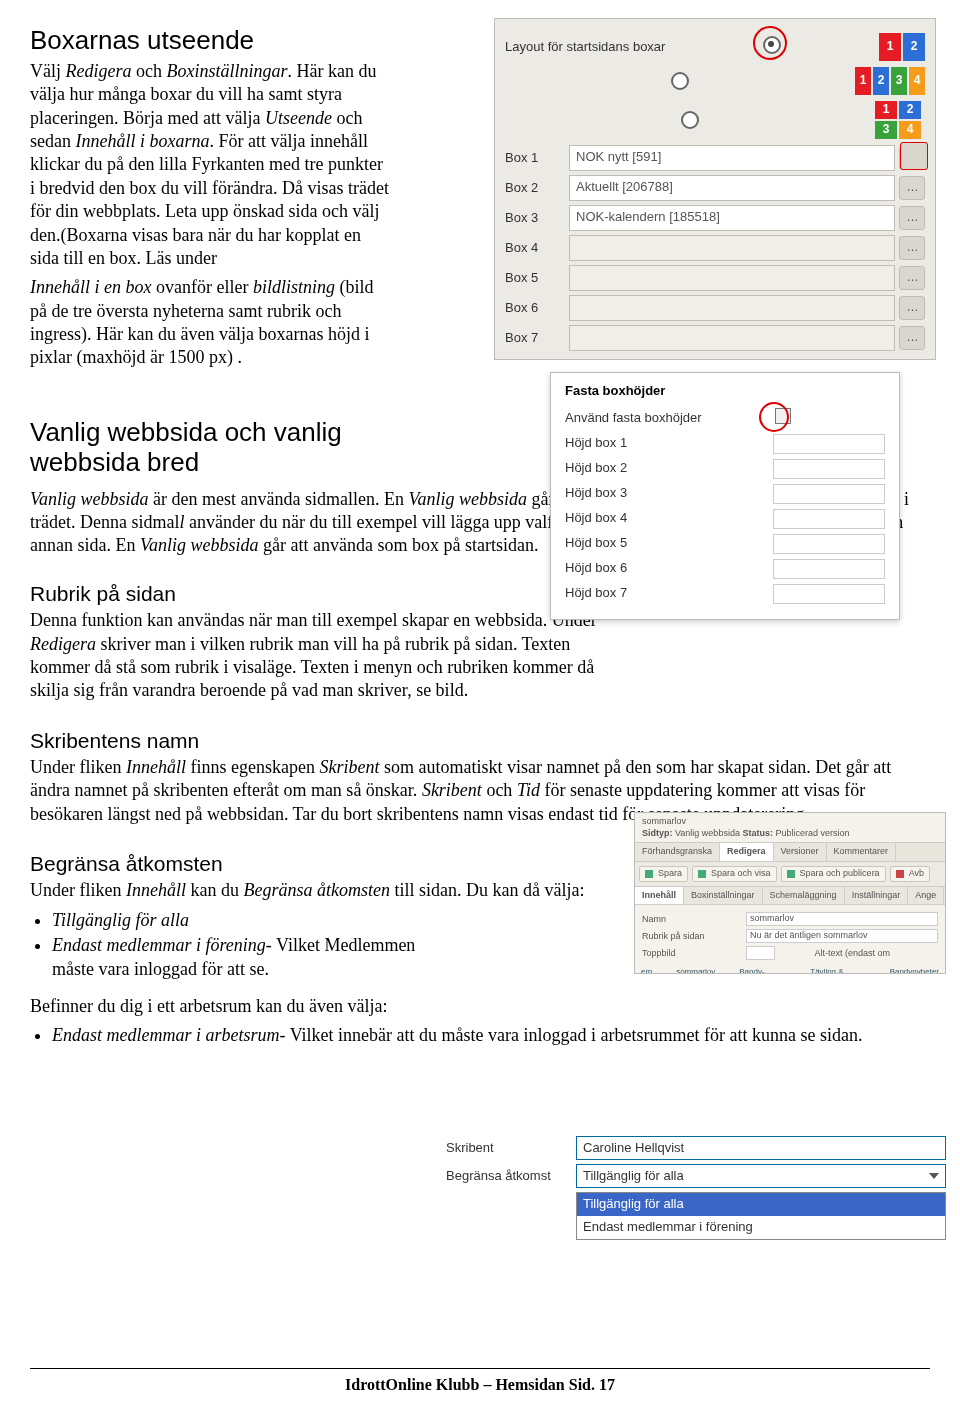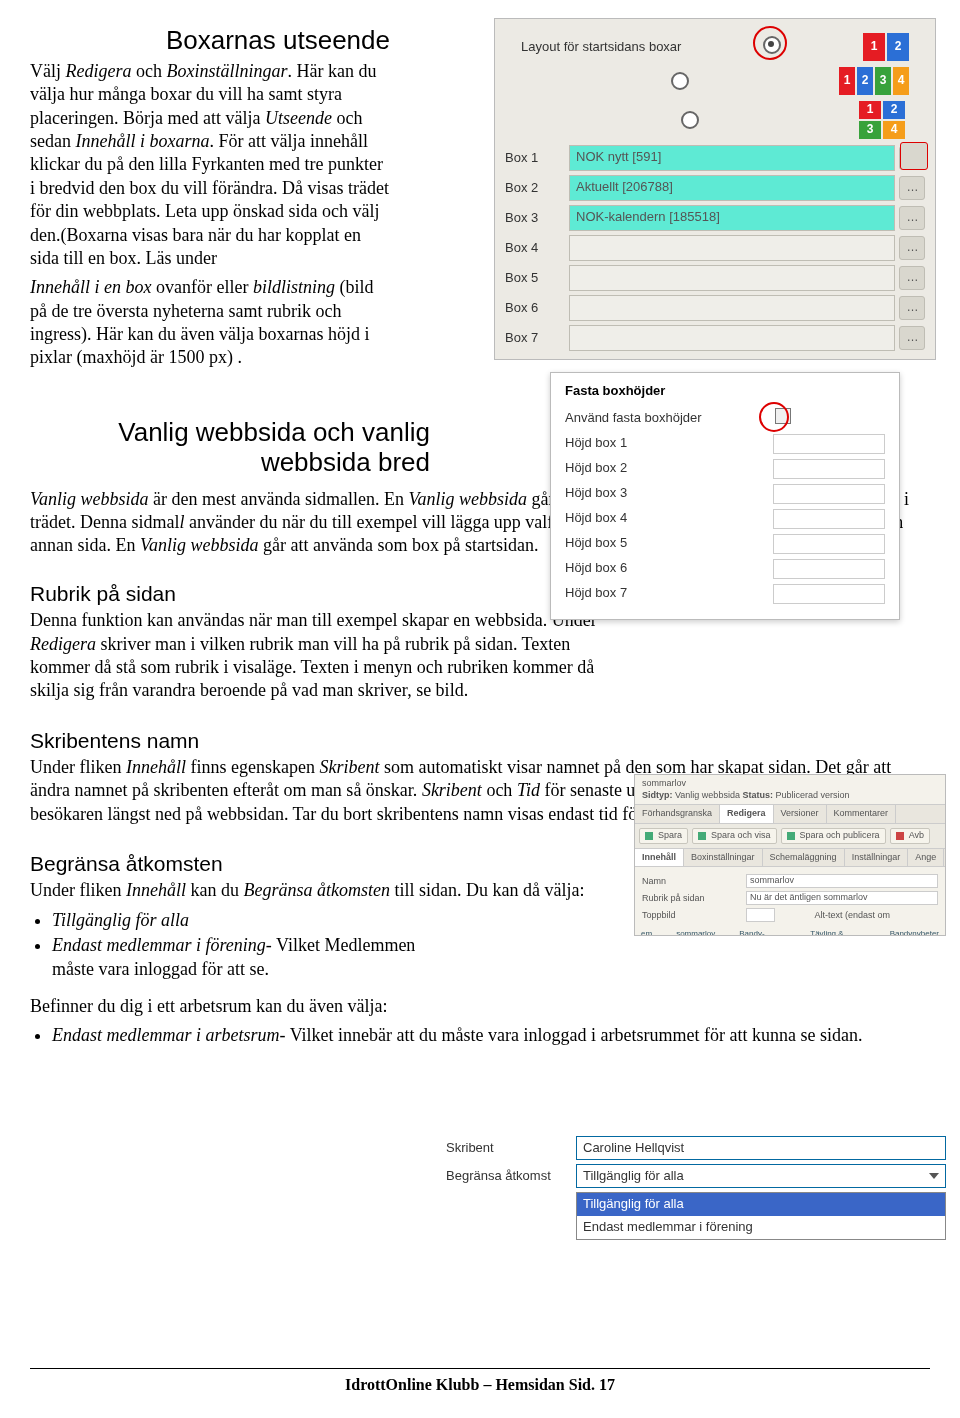"Boxarnas utseende" h2.big { text-align: right -> none }
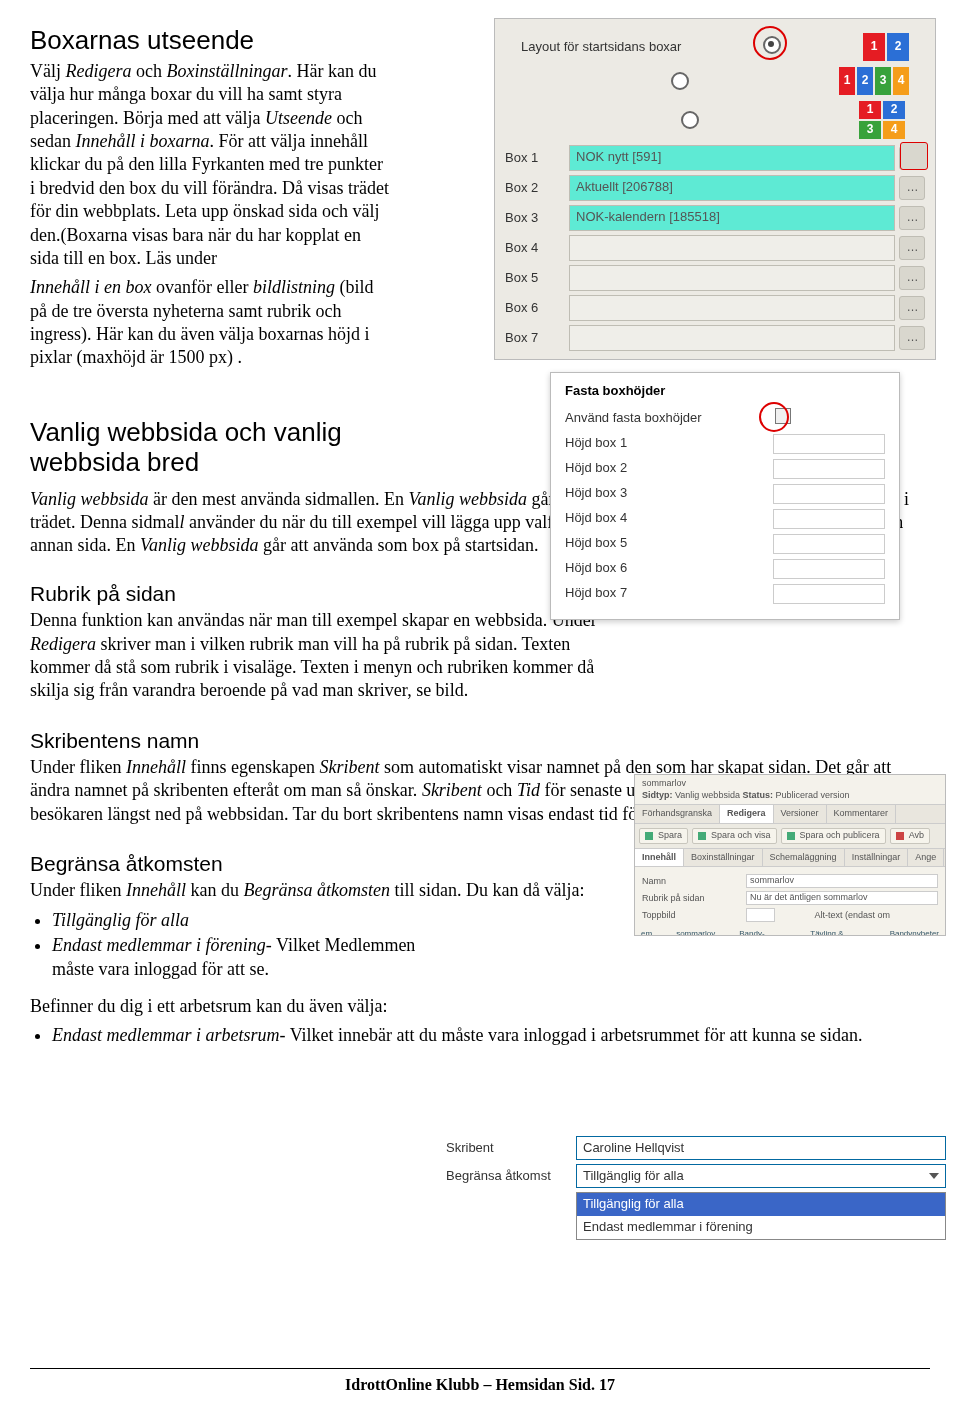"Layout för startsidans boxar" .lp-row { margin: 6px 16px -> 6px 0 }
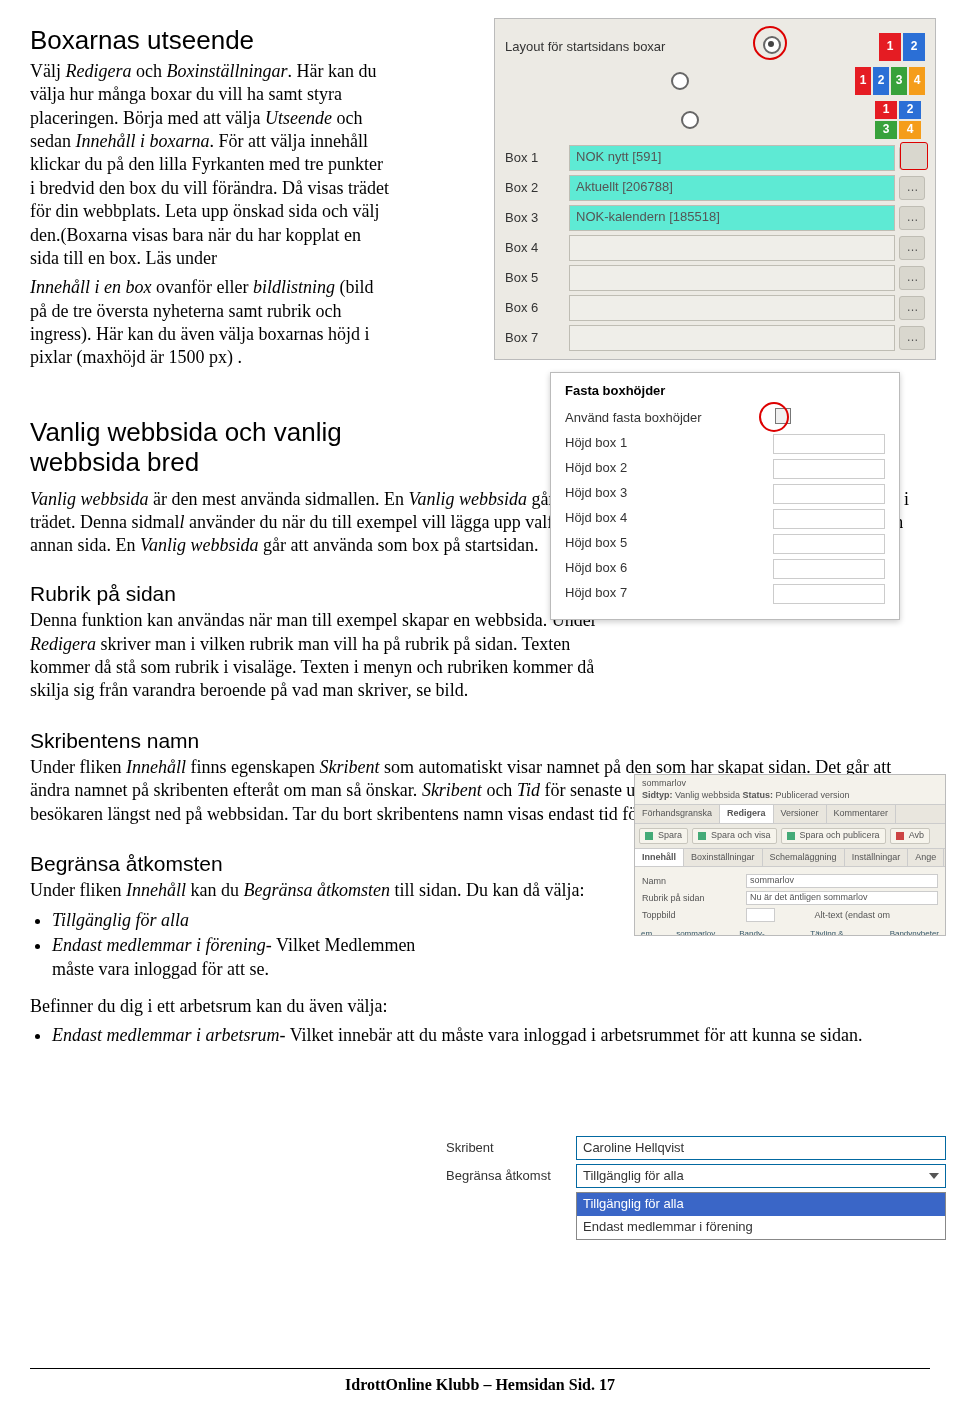"NOK nytt [591]" .box-row .field { background: #5eead4 -> #ffffff }
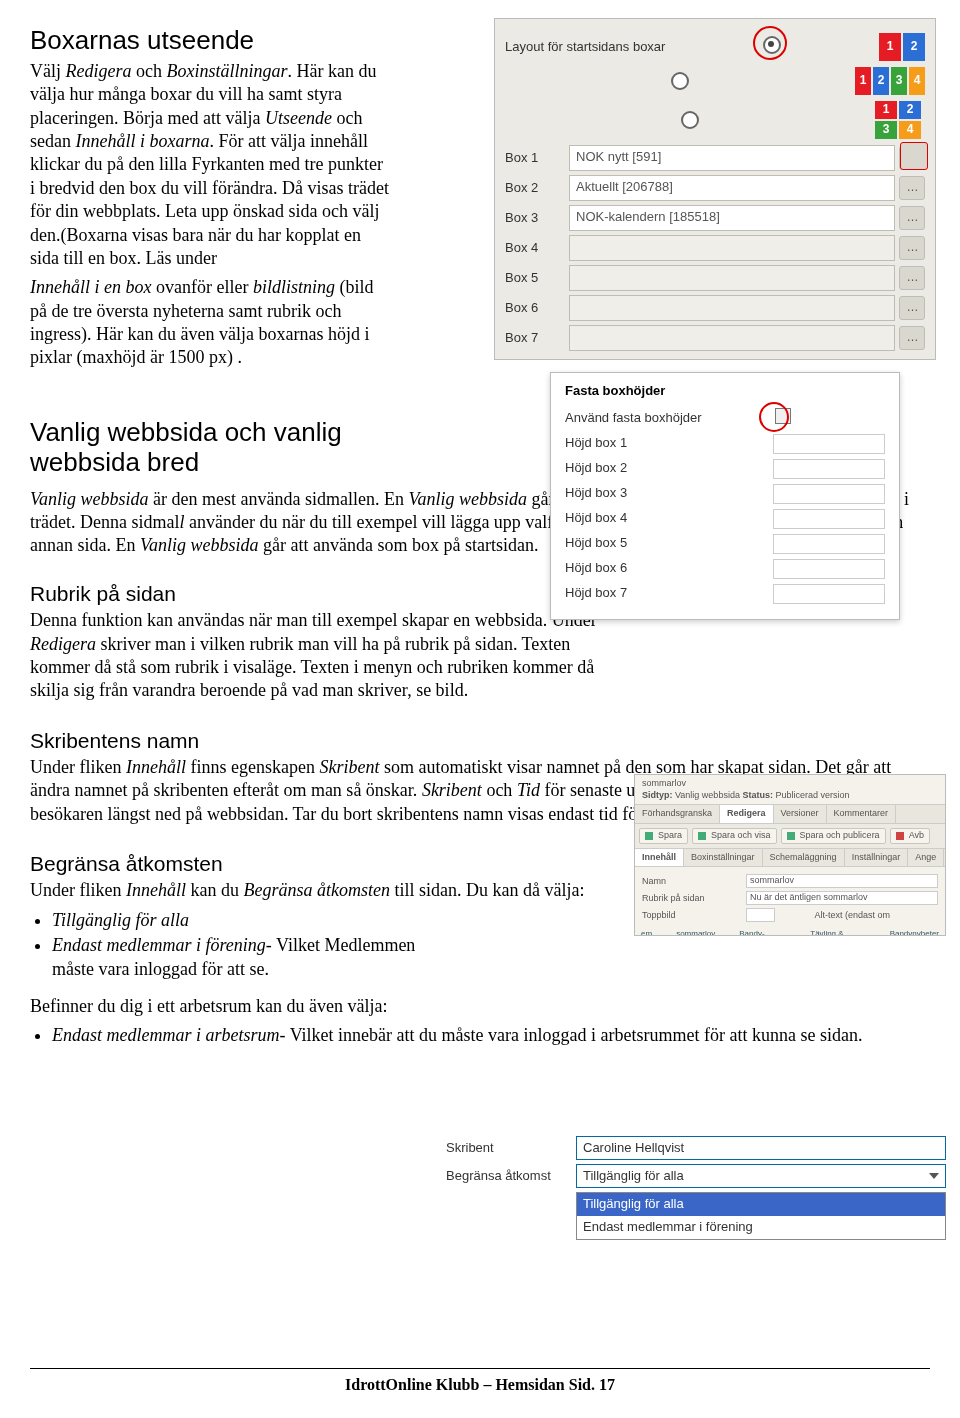"sommarlov" .rubrik-img { top: 774px -> 812px }
